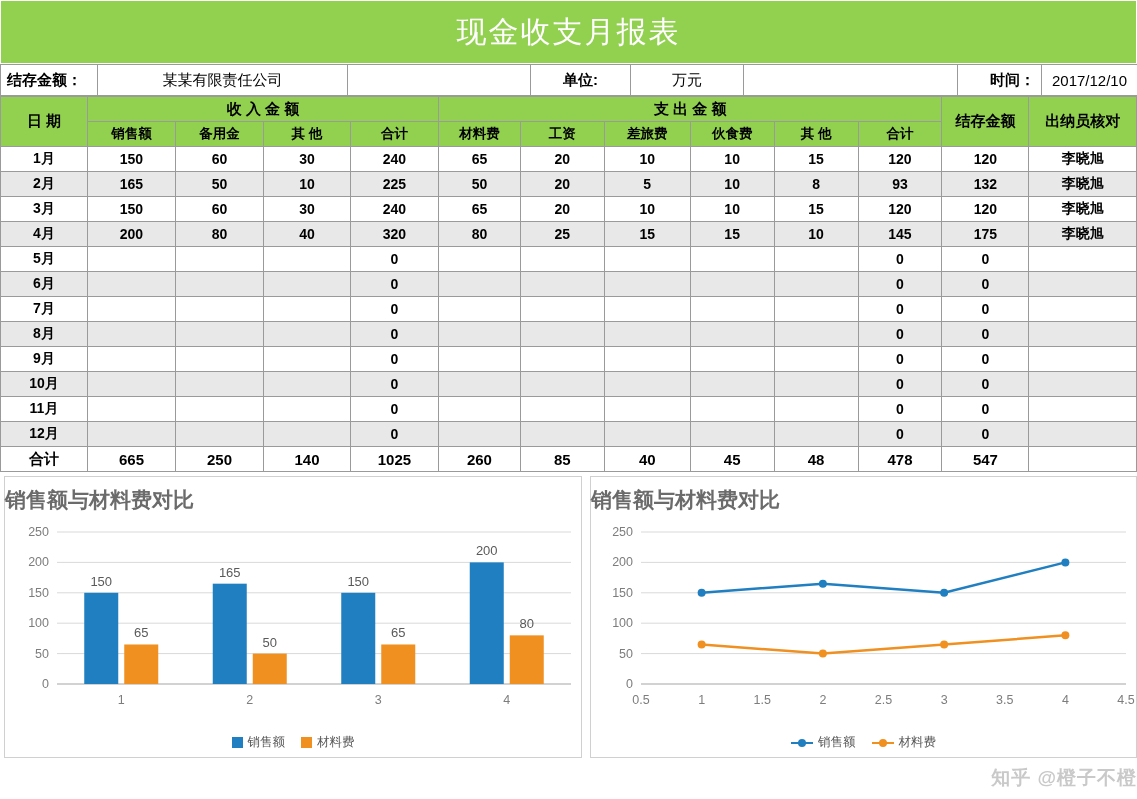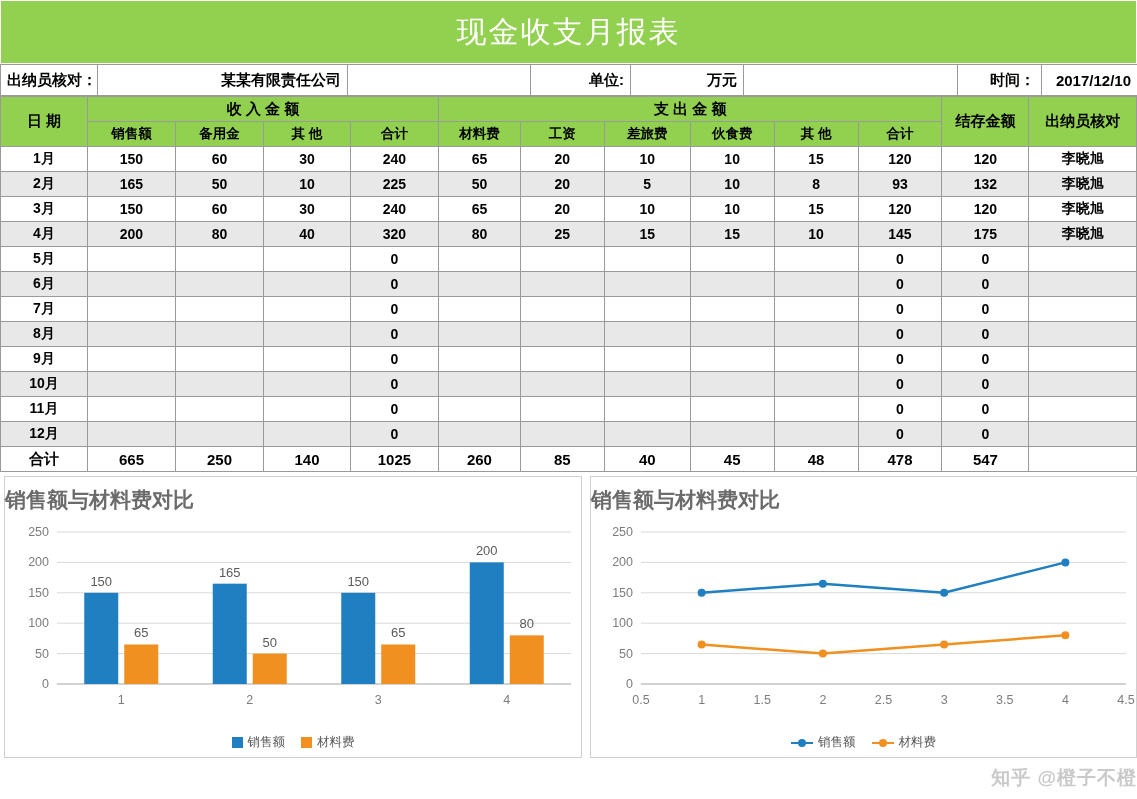"出纳员核对：" td.lbl { text: 出纳员核对 -> 结存金额 }
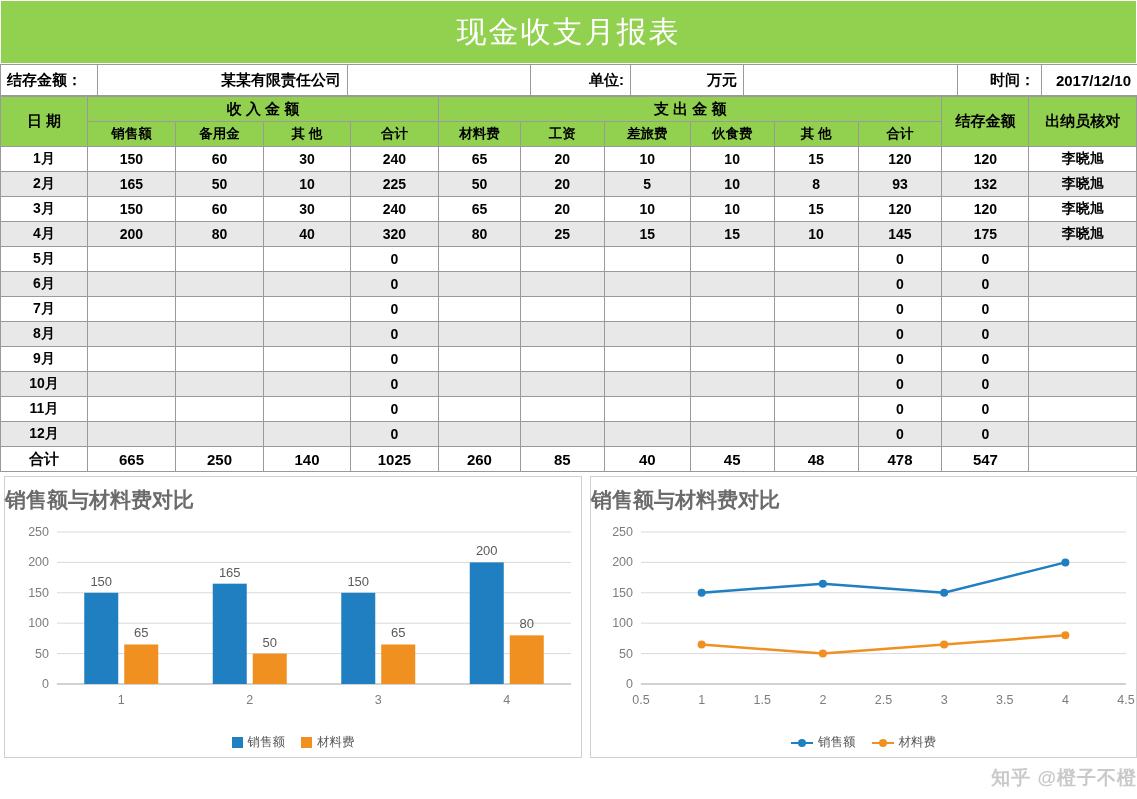"某某有限责任公司" .val-bold { font-weight: bold -> normal; text-align: right -> center }
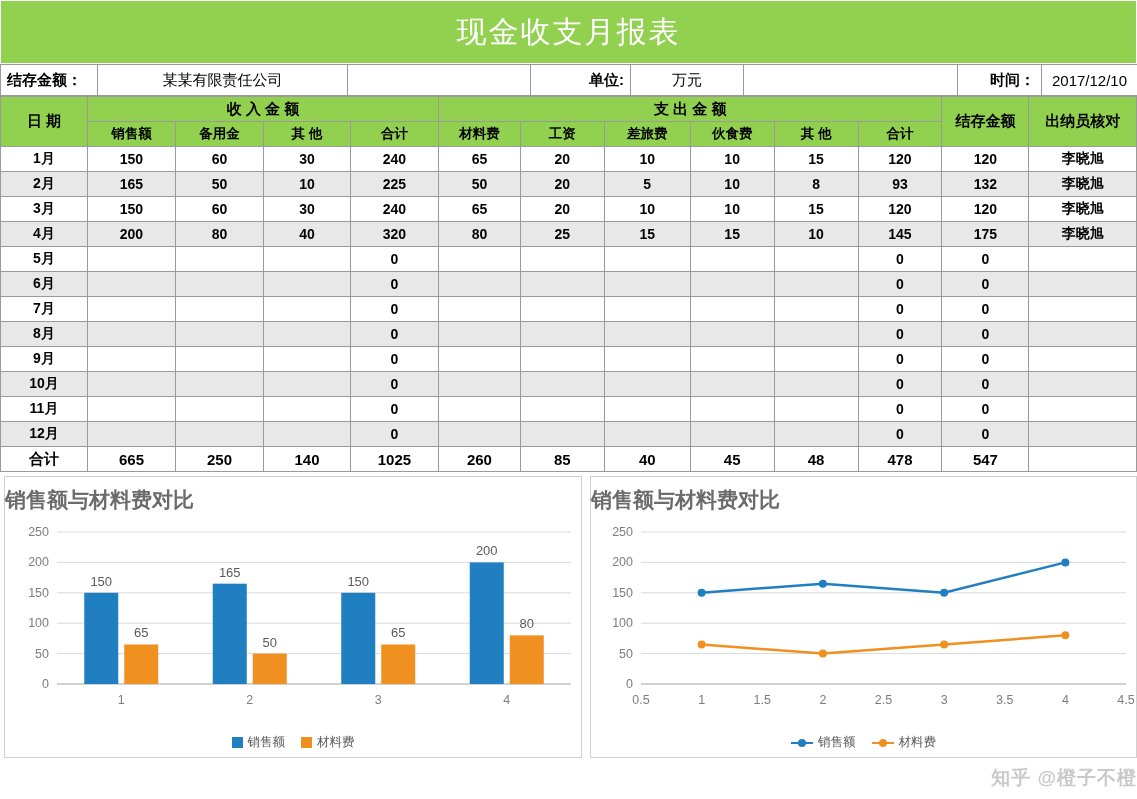"单位:" td.lbl { text-align: right -> center }
